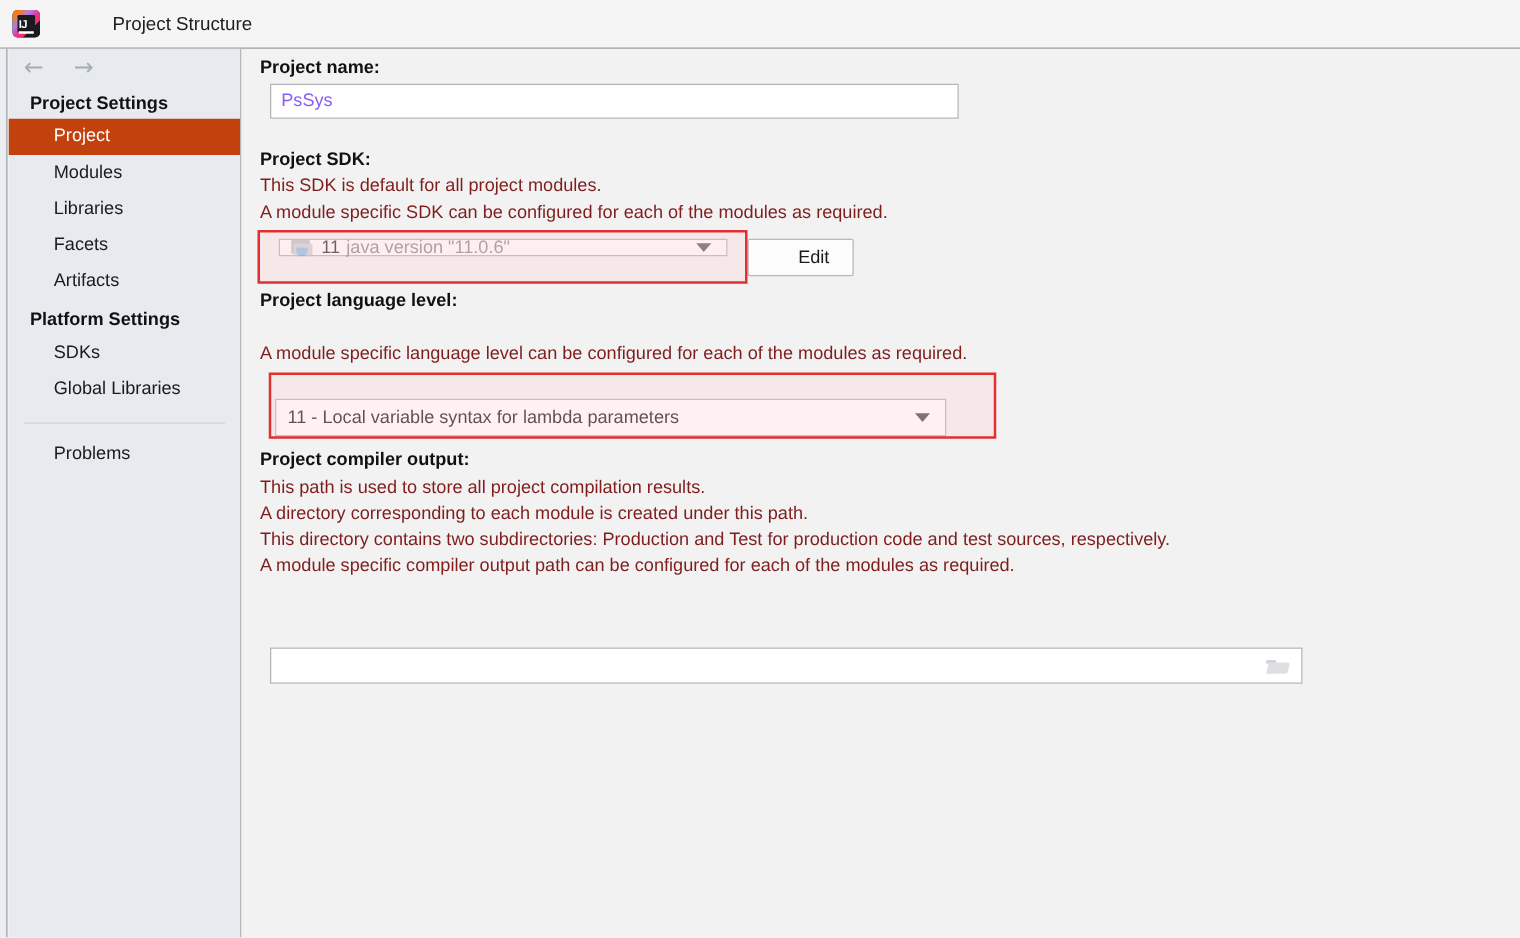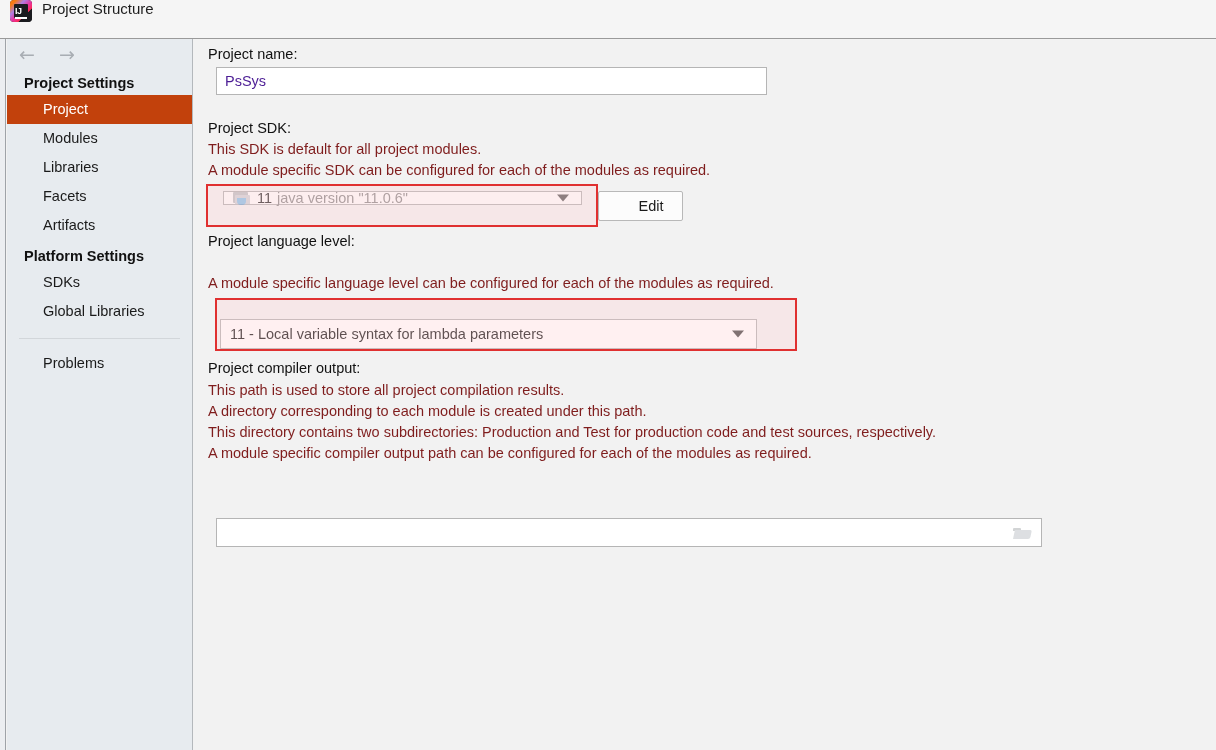"IJ" .titlebar { align-items: none -> center; gap: none -> 48px }
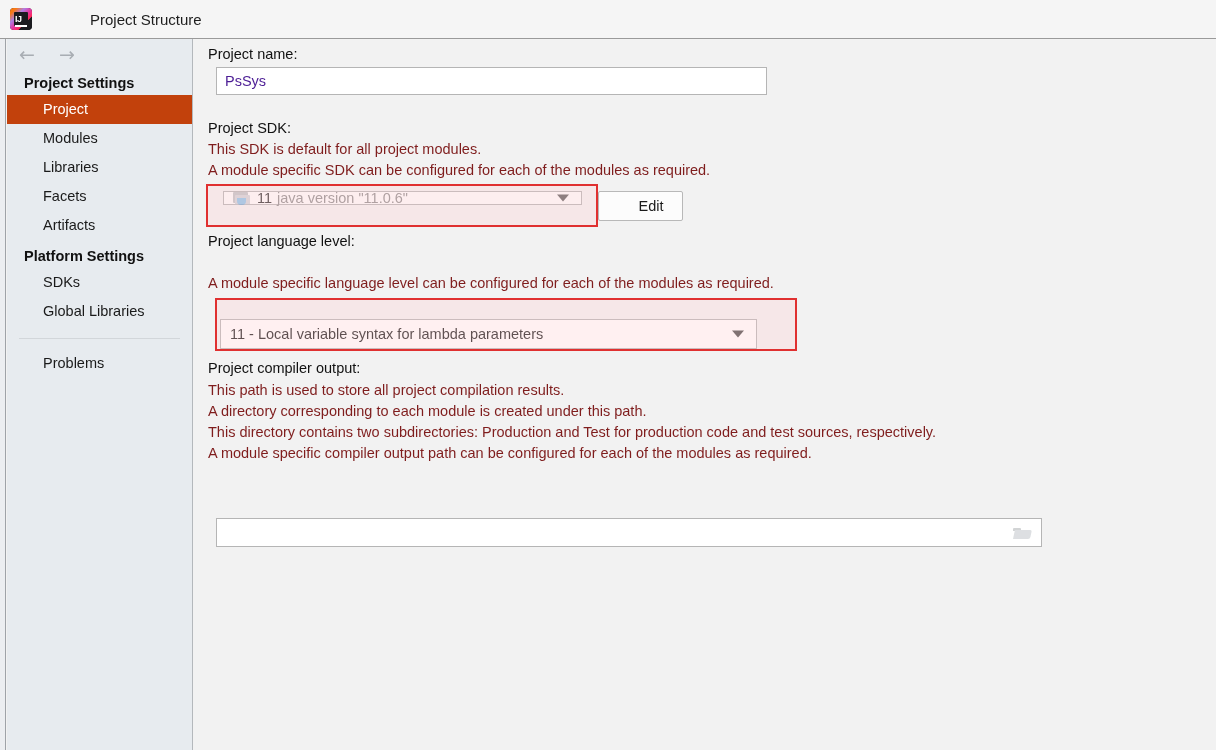"Project name:" .lbl-bold { font-weight: normal -> bold }
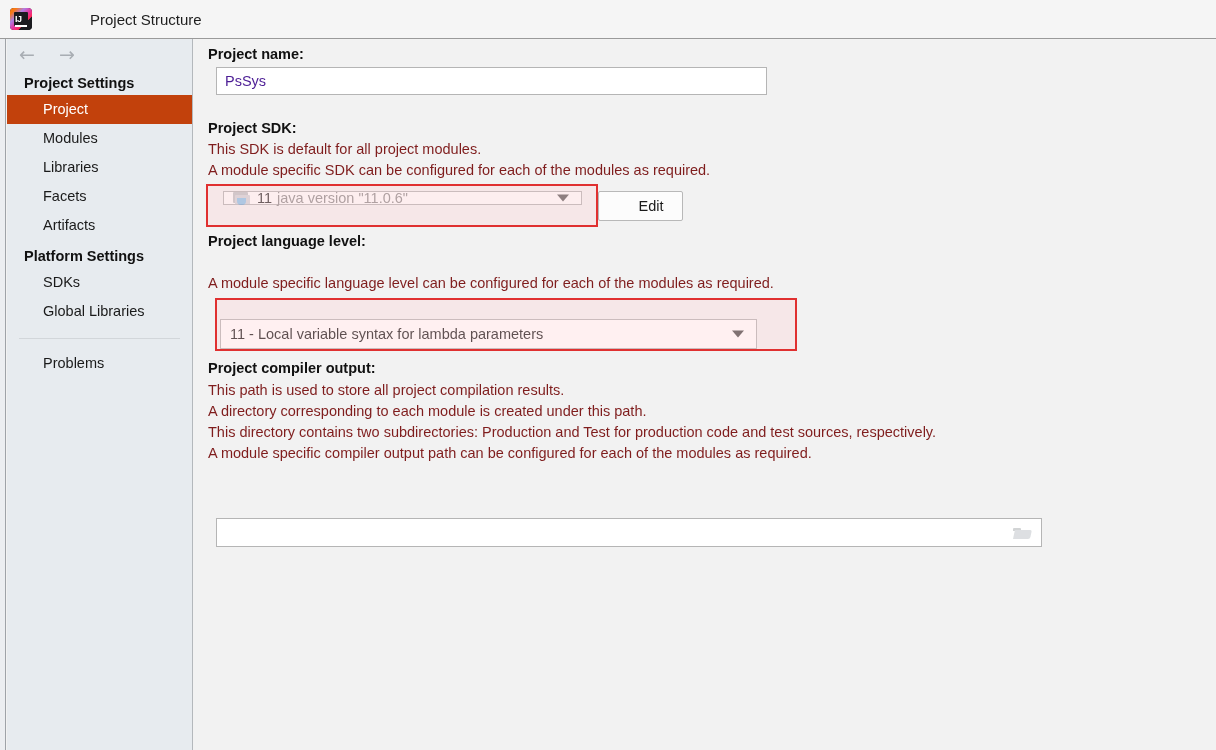"PsSys" .text-input { color: #4c1d95 -> #8b5cf6 }
